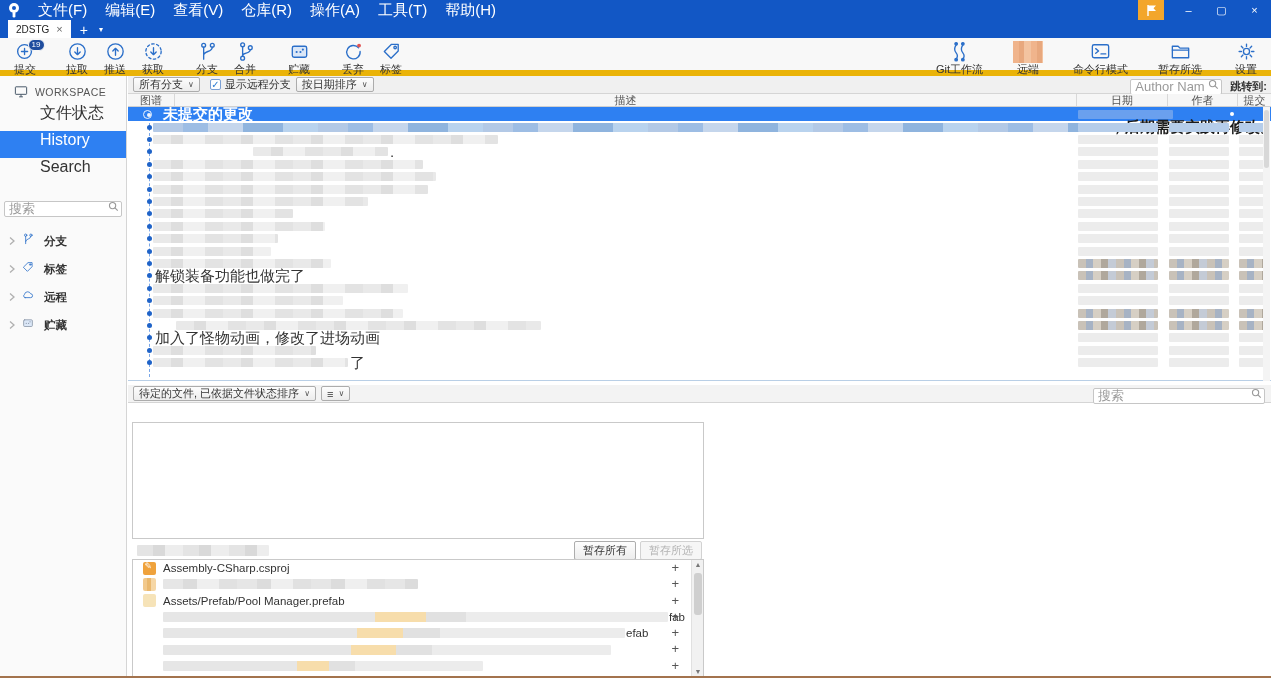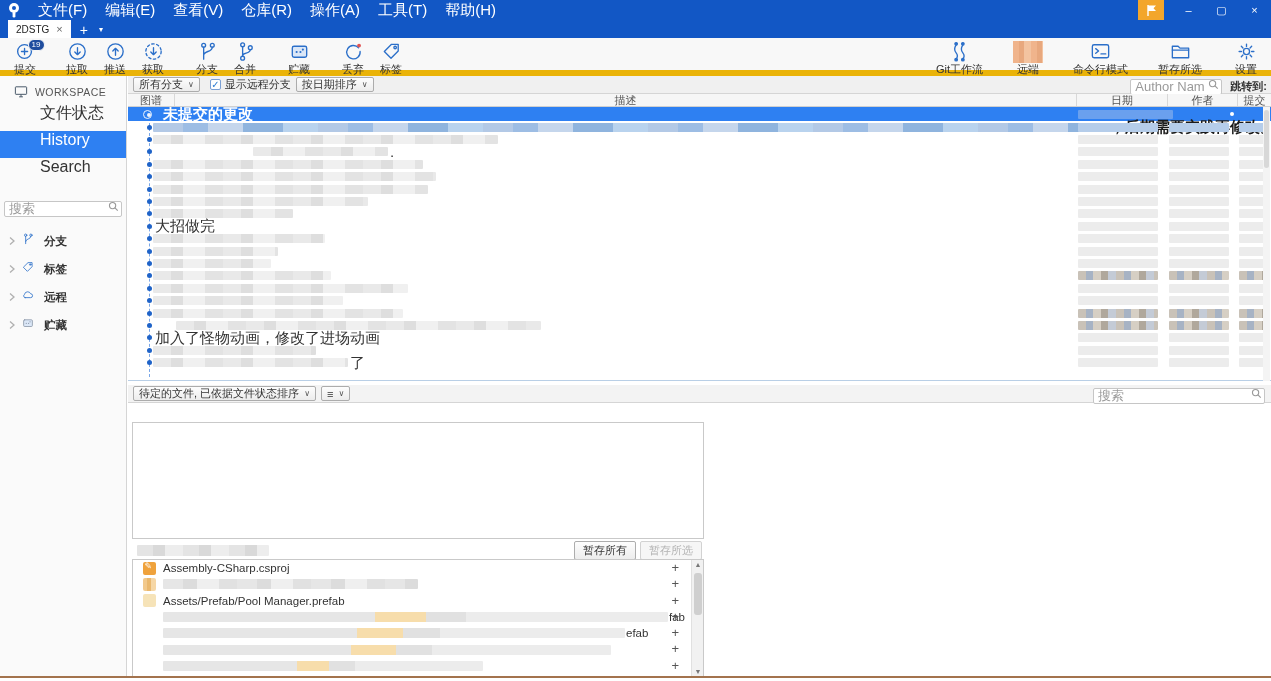"大招做完" div.hrow { html: <div> <span></span> <span> <span>大招做完</span> </span> <span></span> <span></span> <span></span> </div> -> none }
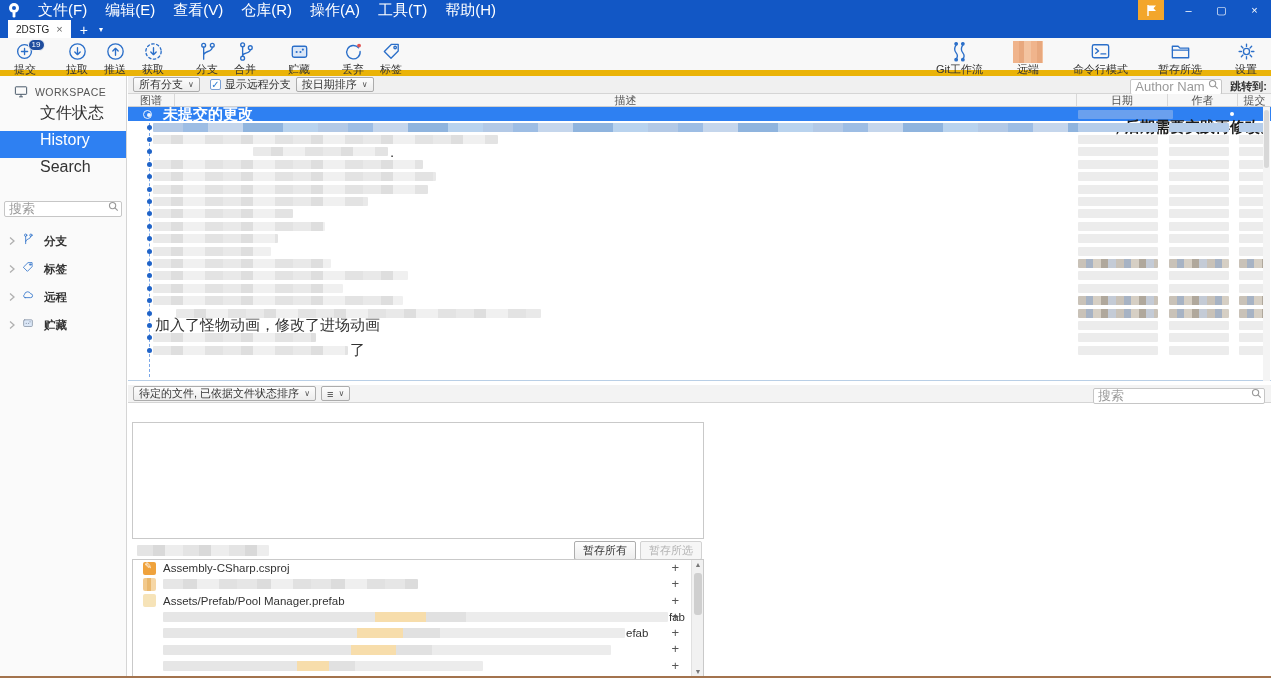"解锁装备功能也做完了" div.hrow { html: none -> <div> <span></span> <span> <span>解锁装备功能也做完了</span> </span> <span></span> <span></span> <span></span> </div> }
